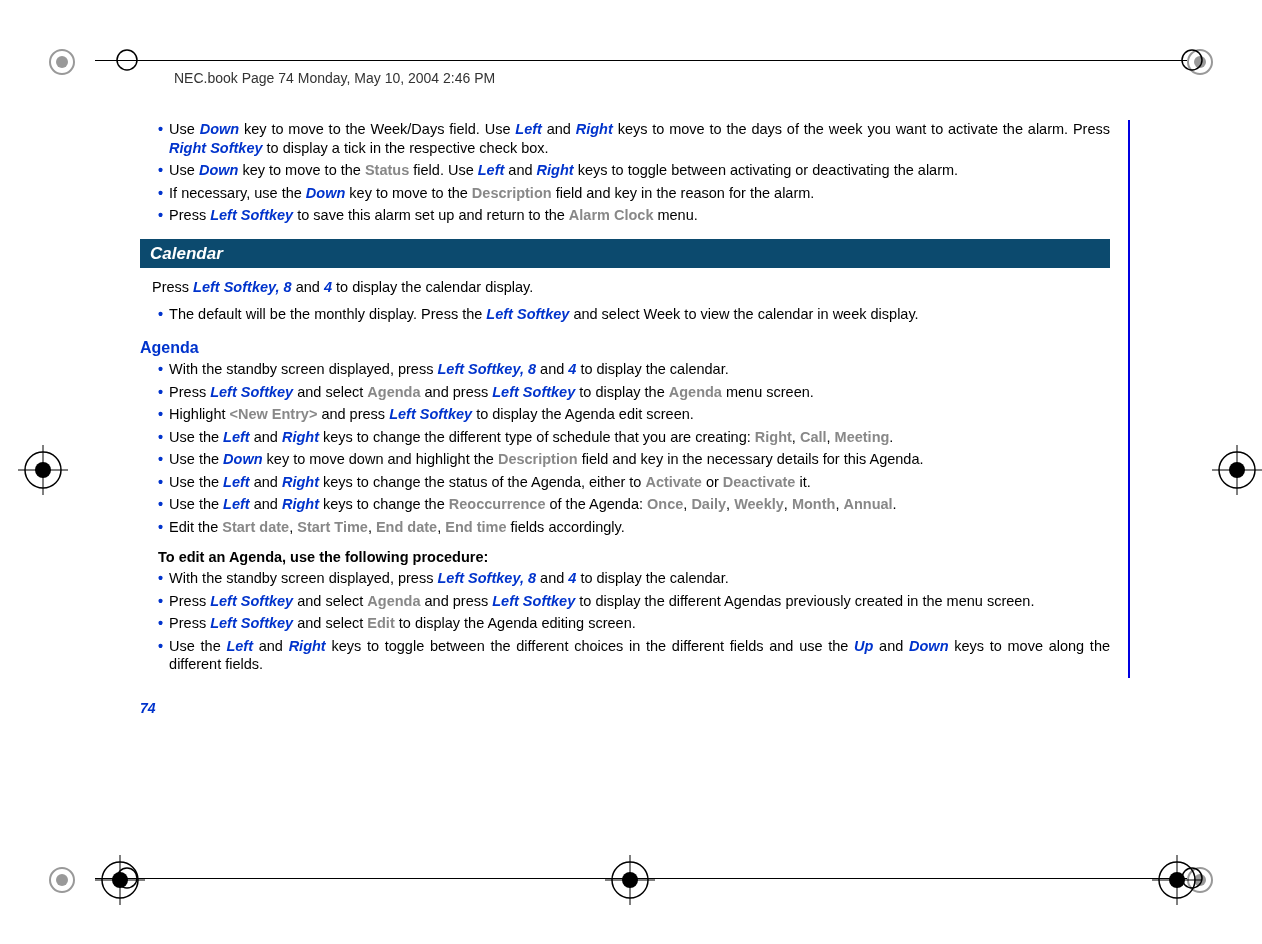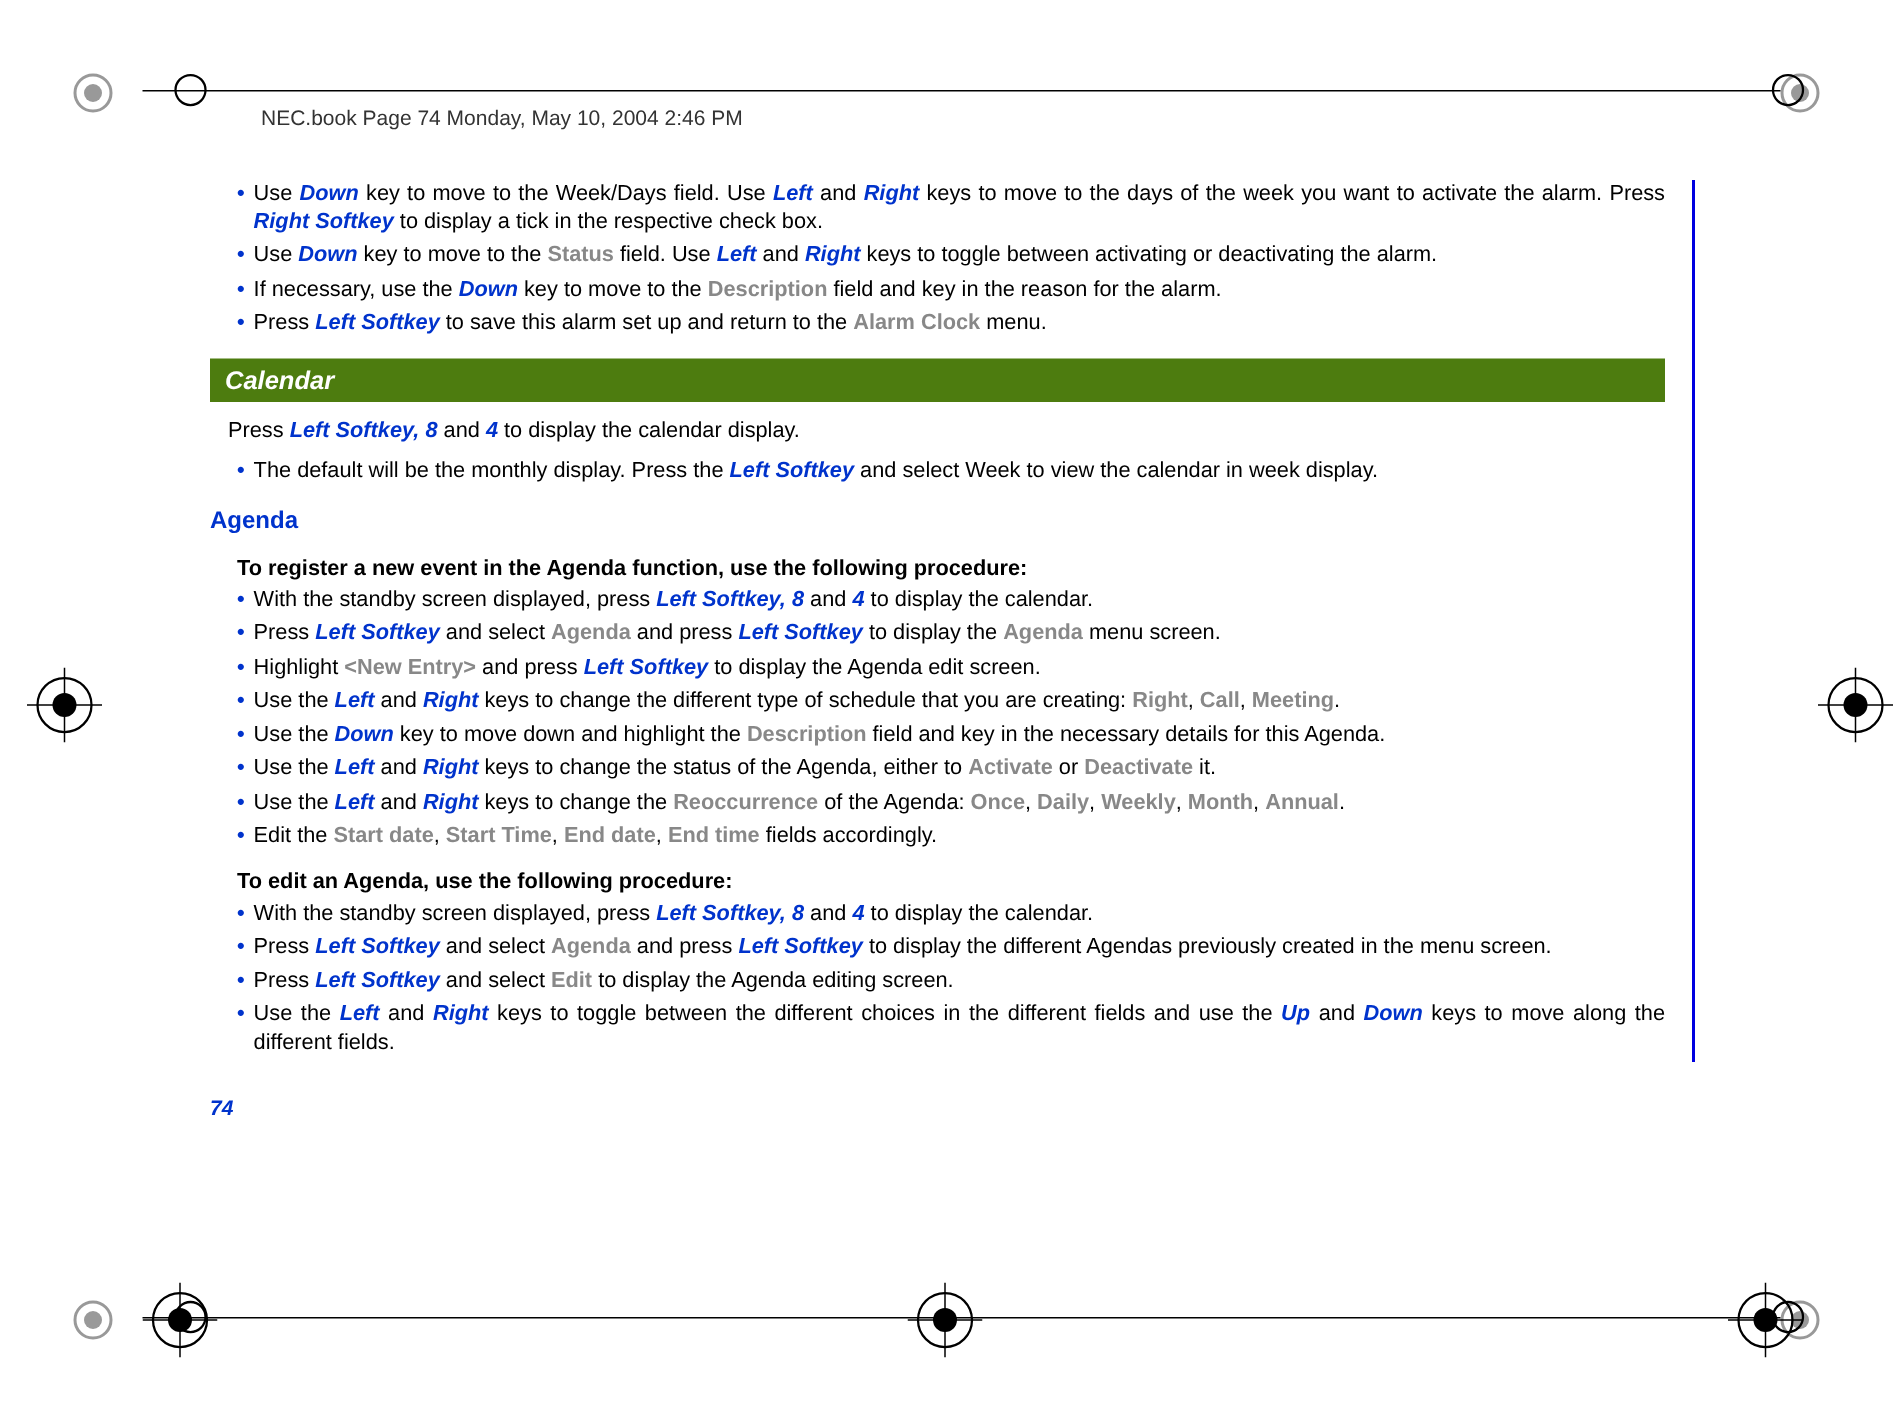"Calendar" .section-banner { background: #4d7c0f -> #0c4a6e }
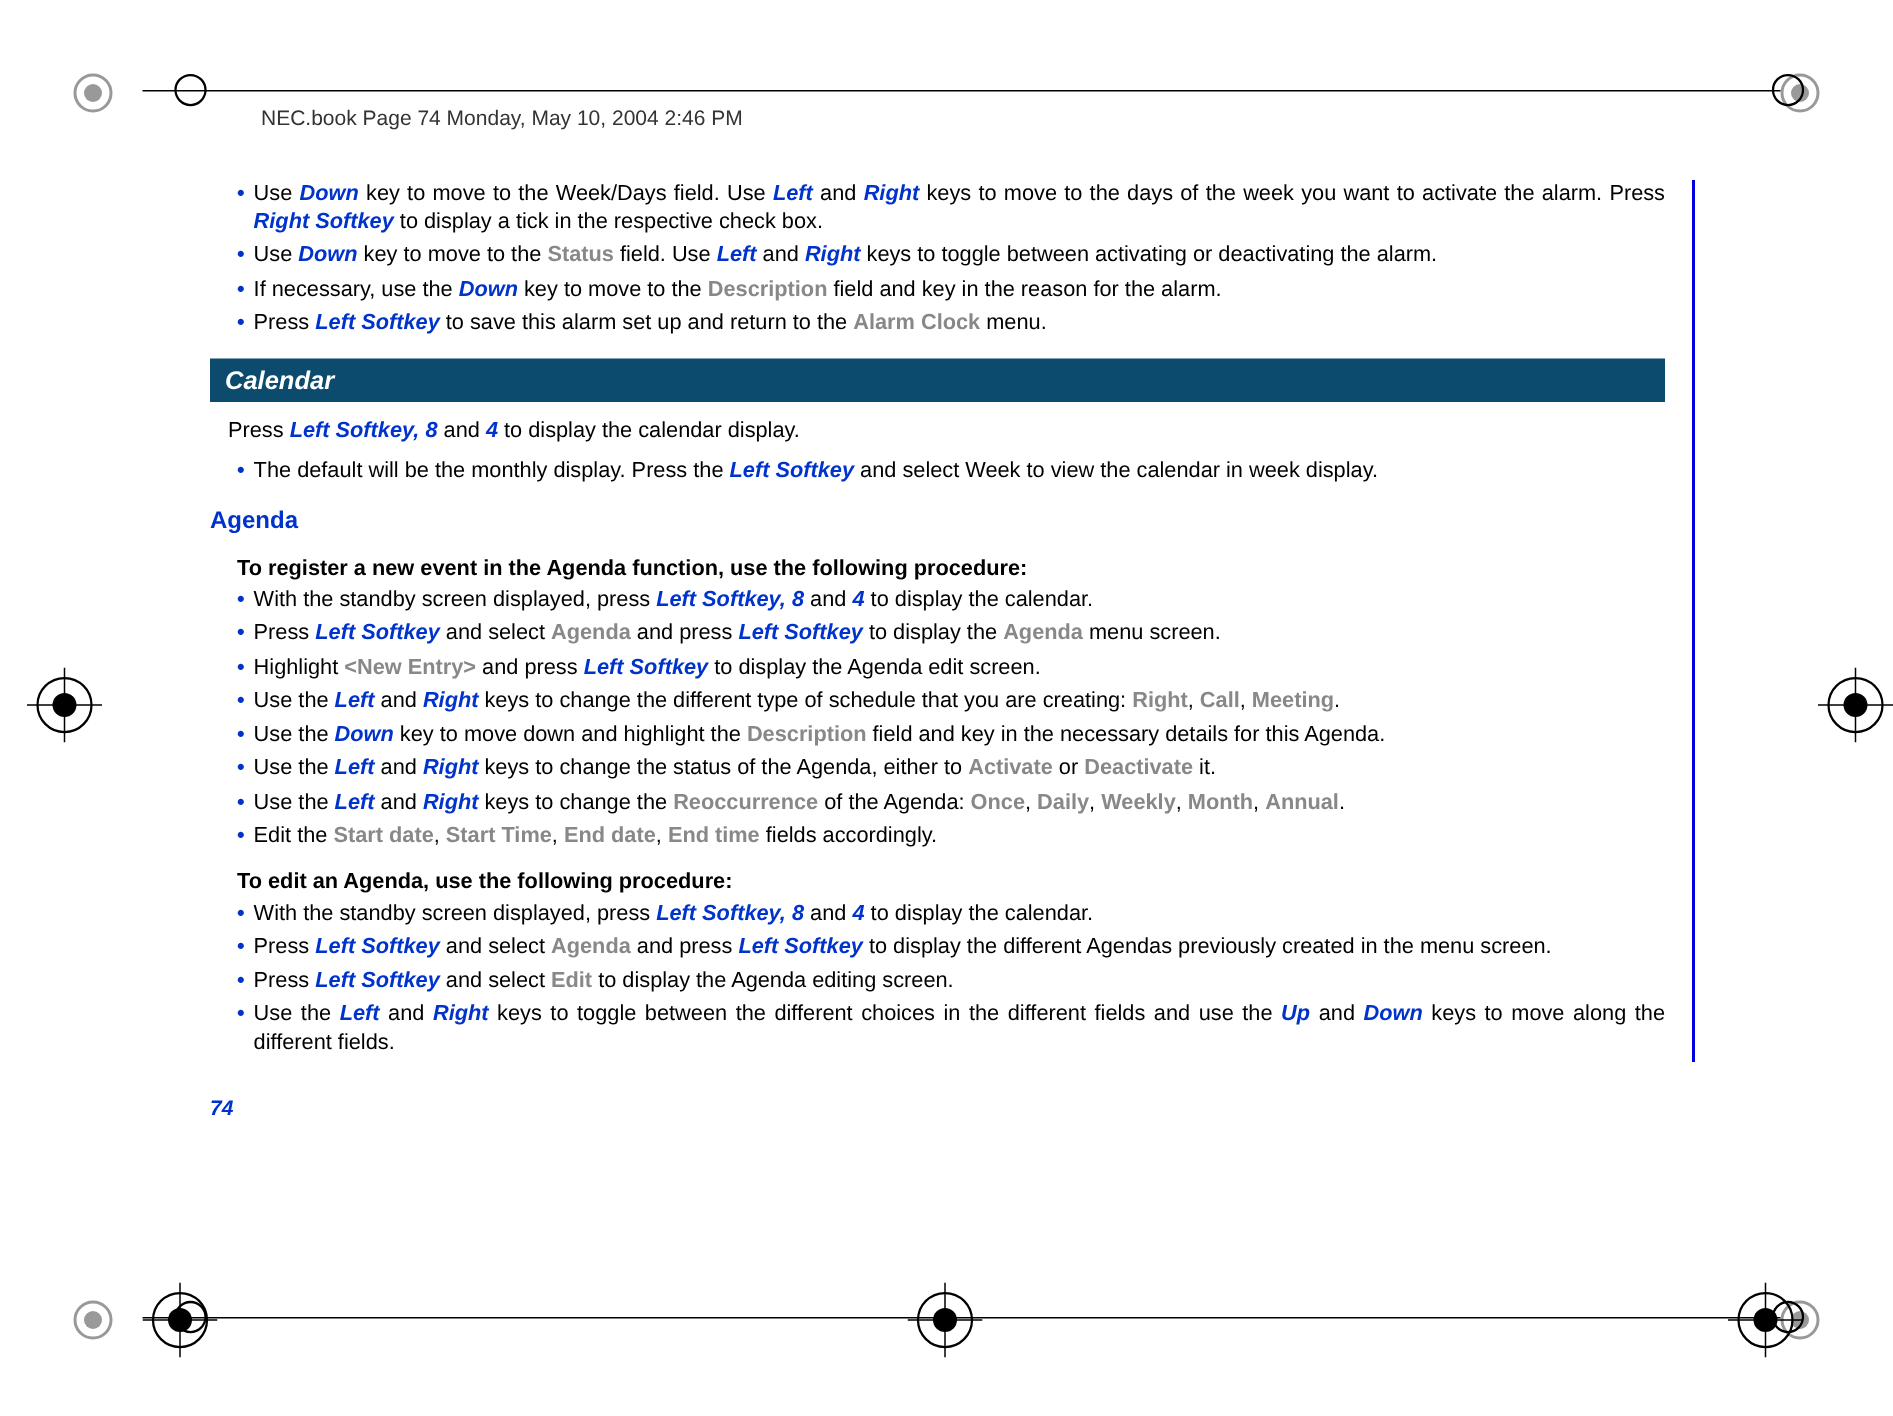"To register a new event" div.bold-intro { html: <div>To register a new event in the Agenda function, use the following procedure:</div> -> none }
